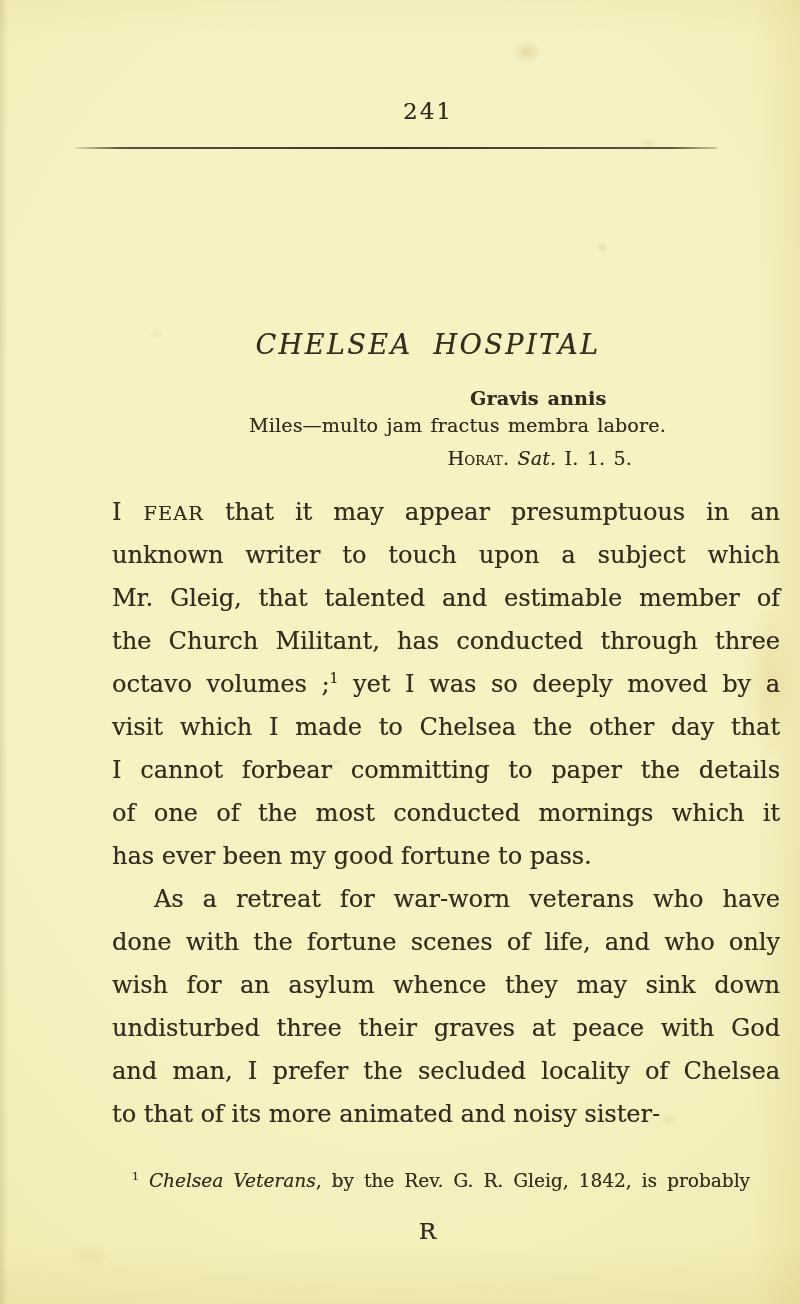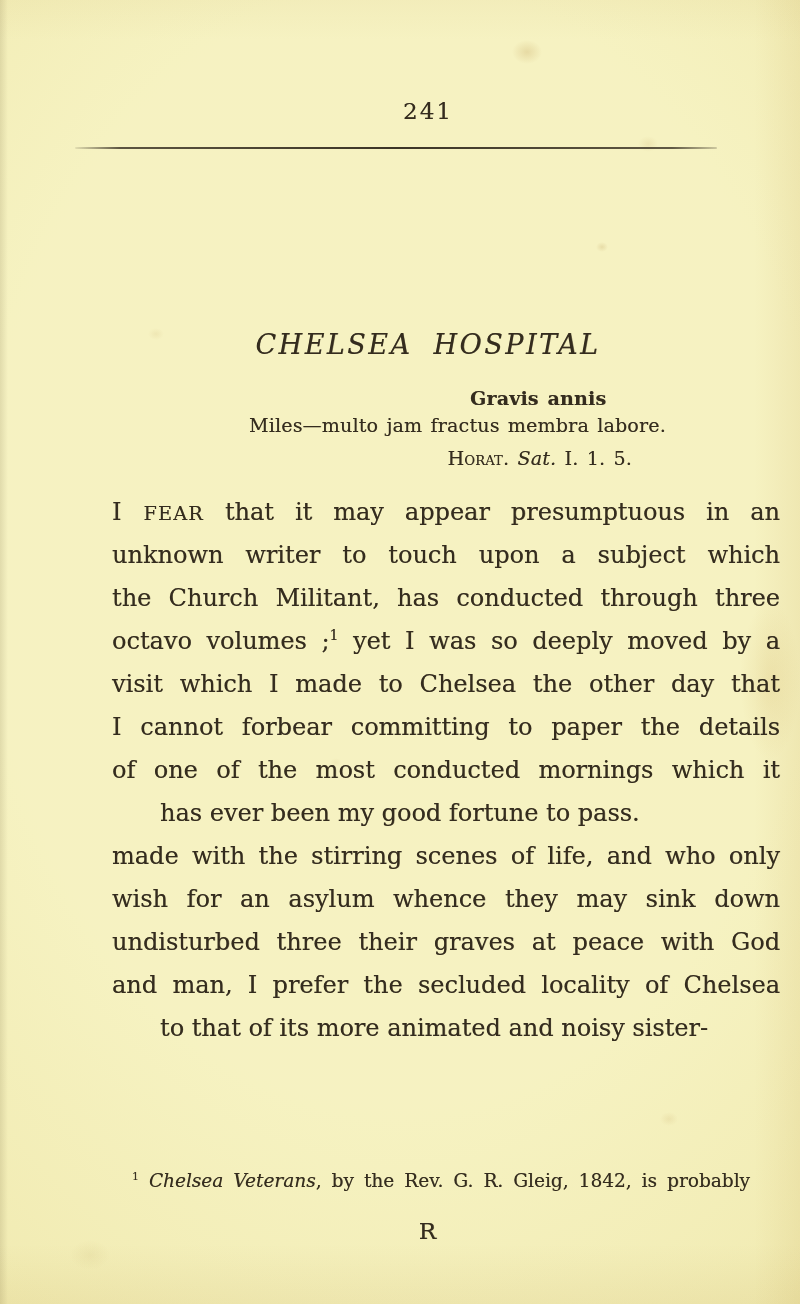"Mr. Gleig, that talented and" div.bl { html: none -> <div>Mr. Gleig, that talented and estimable member of</div> }
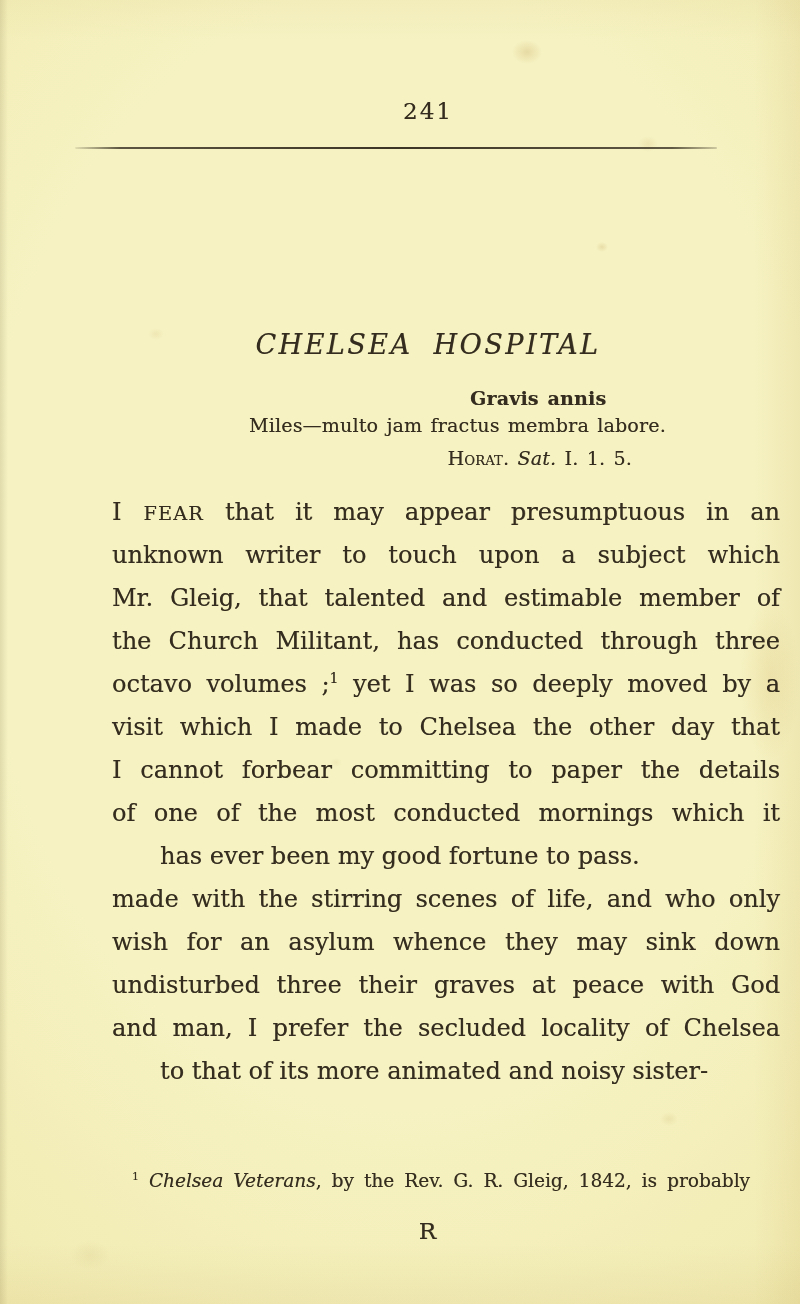"has ever been my good" .bl.last { margin-left: 48px -> none }
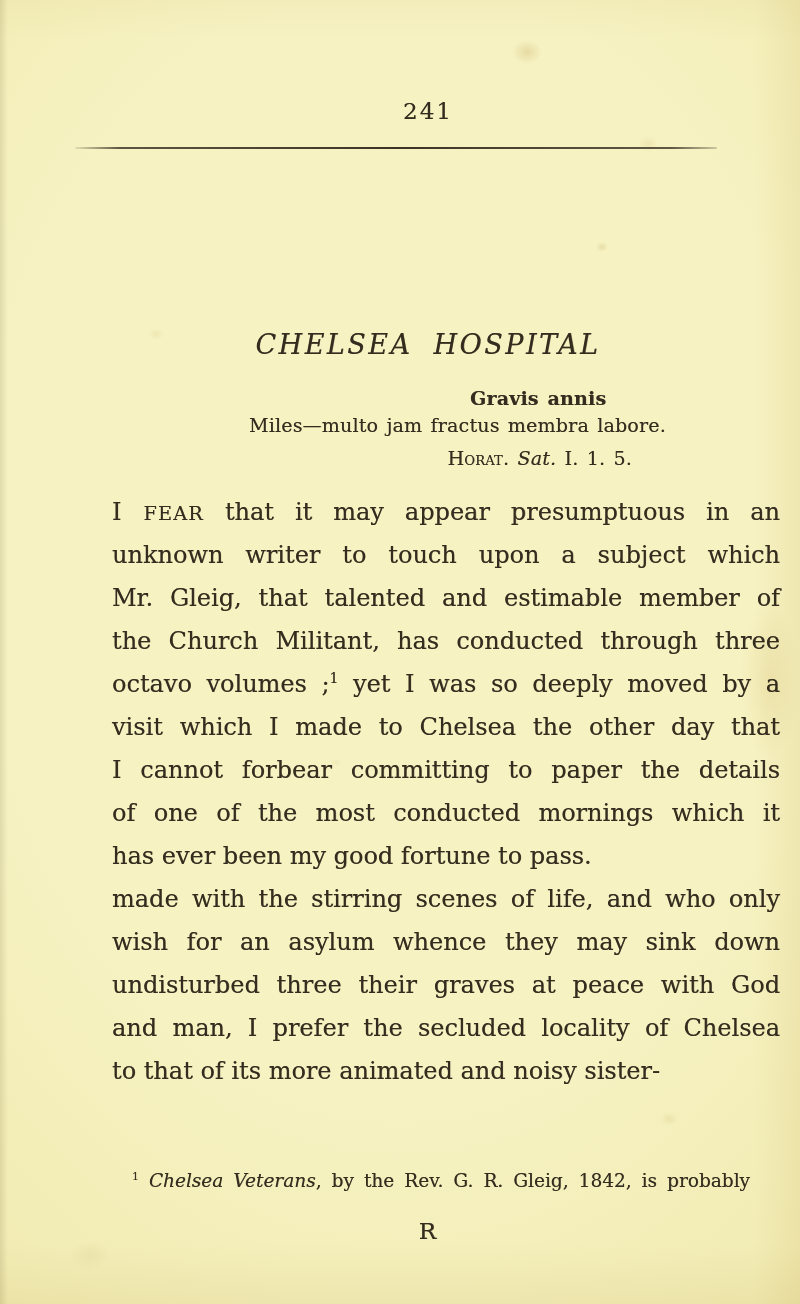"As a retreat for war-worn" div.bl { html: none -> <div>As a retreat for war-worn veterans who have</div> }
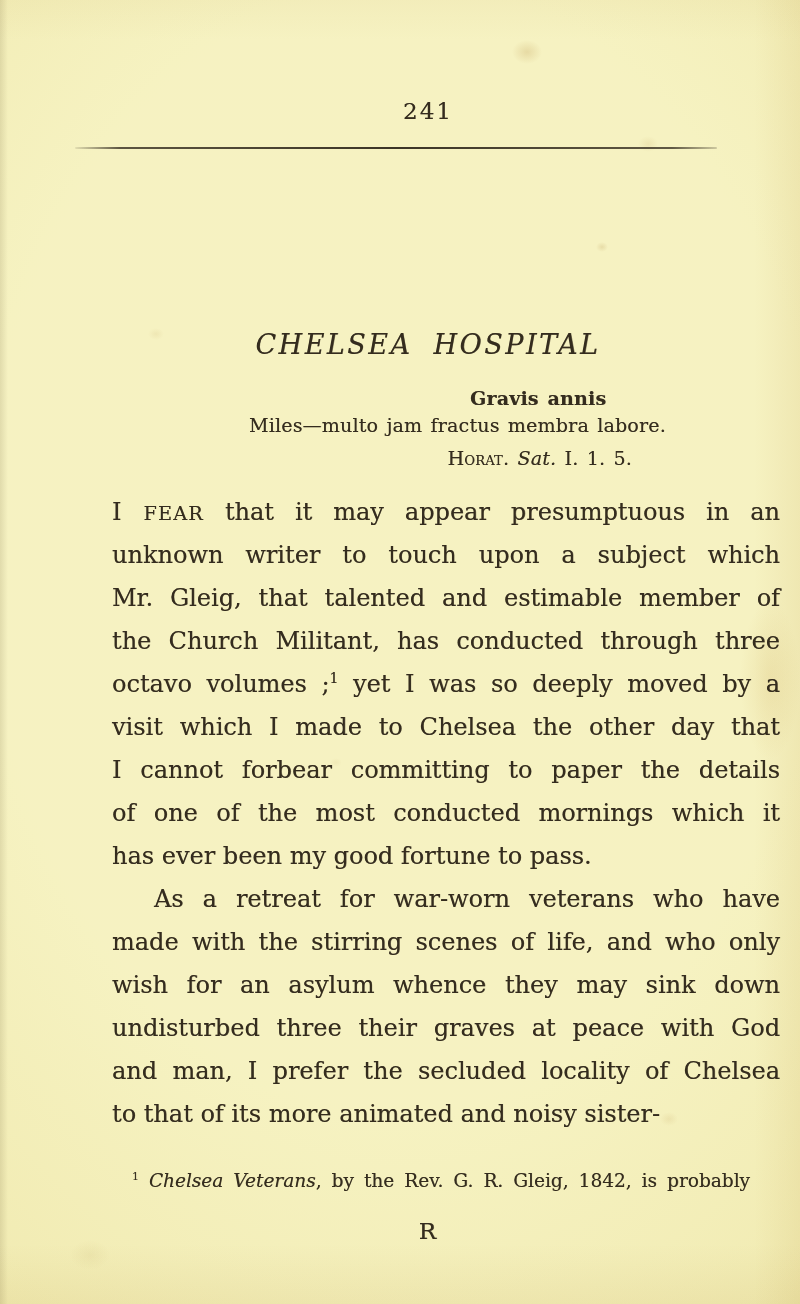"made with the stirring scenes" div.bl { text: made with the stirring -> done with the fortune }
